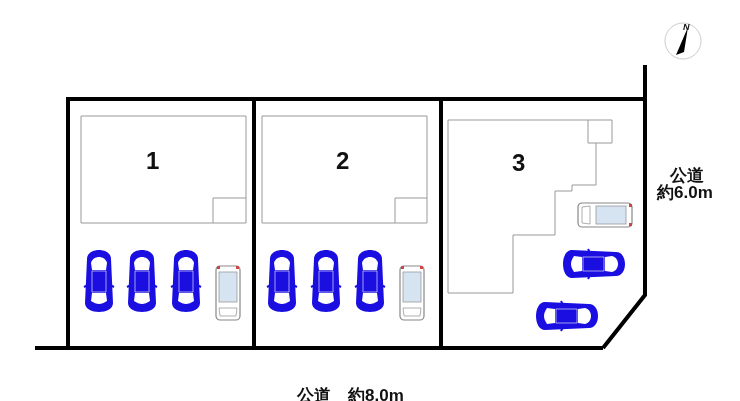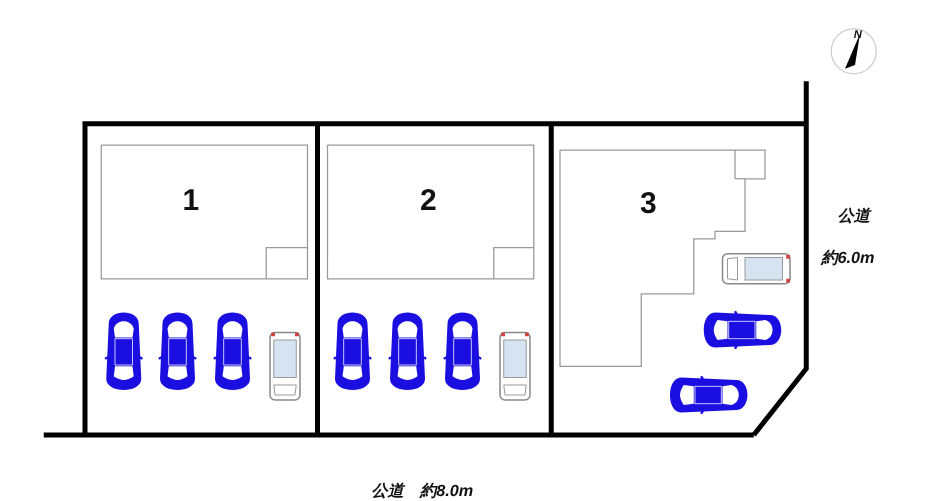"公道" .road { font-size: 13px -> 17px; font-style: italic -> none }
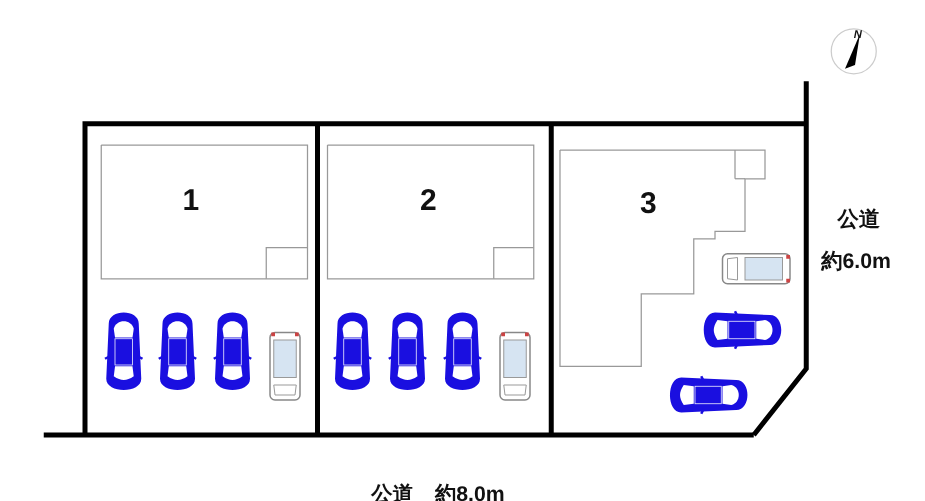"約6.0m" div.label { margin-top: 16px -> none }
